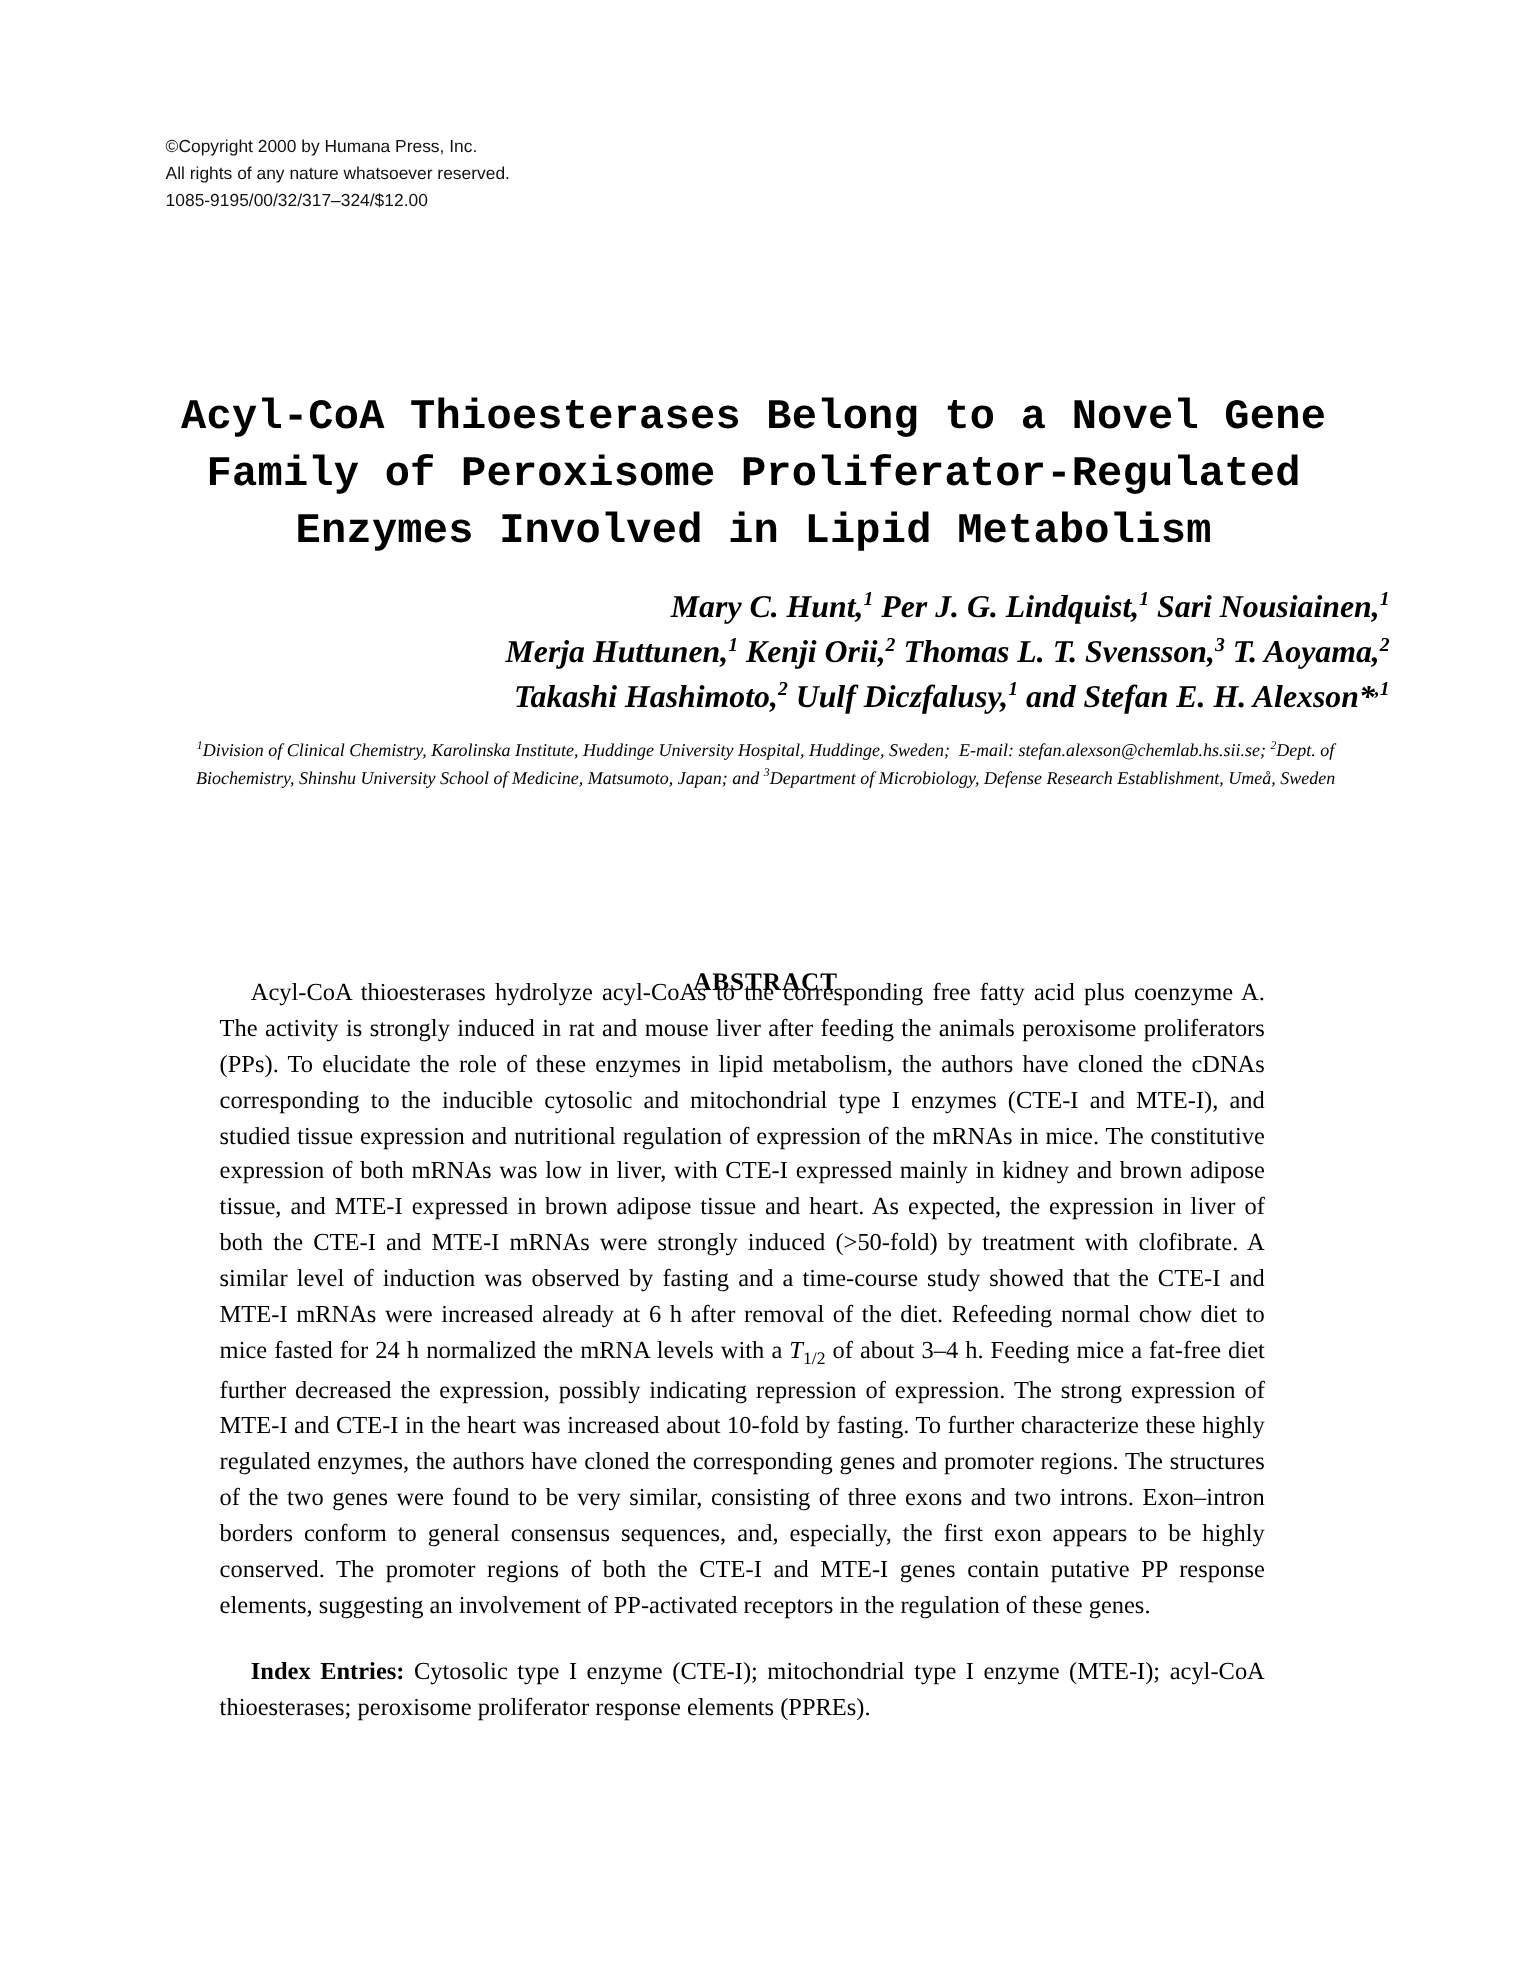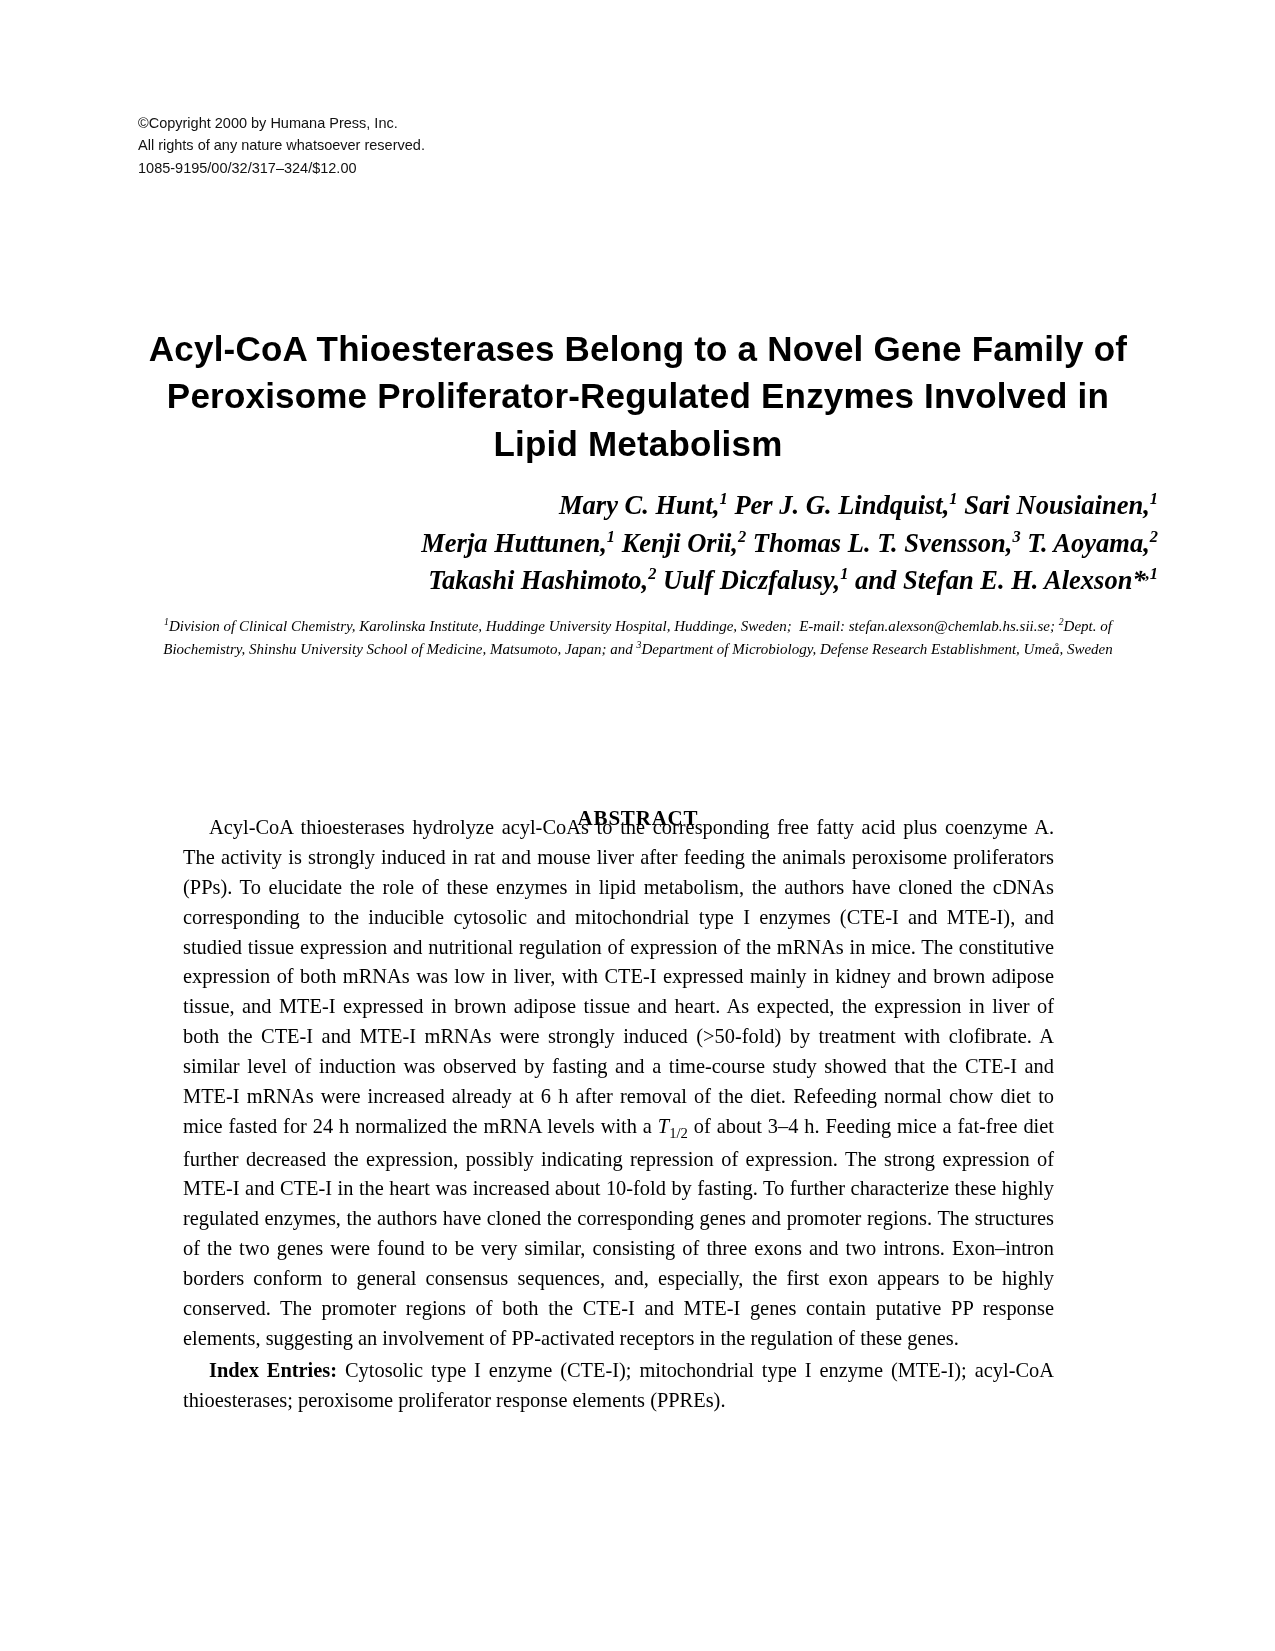"Acyl-CoA Thioesterases Belong to a" .title { font-family: Liberation Sans, sans-serif -> Liberation Mono, monospace; left: 138px -> 128px }
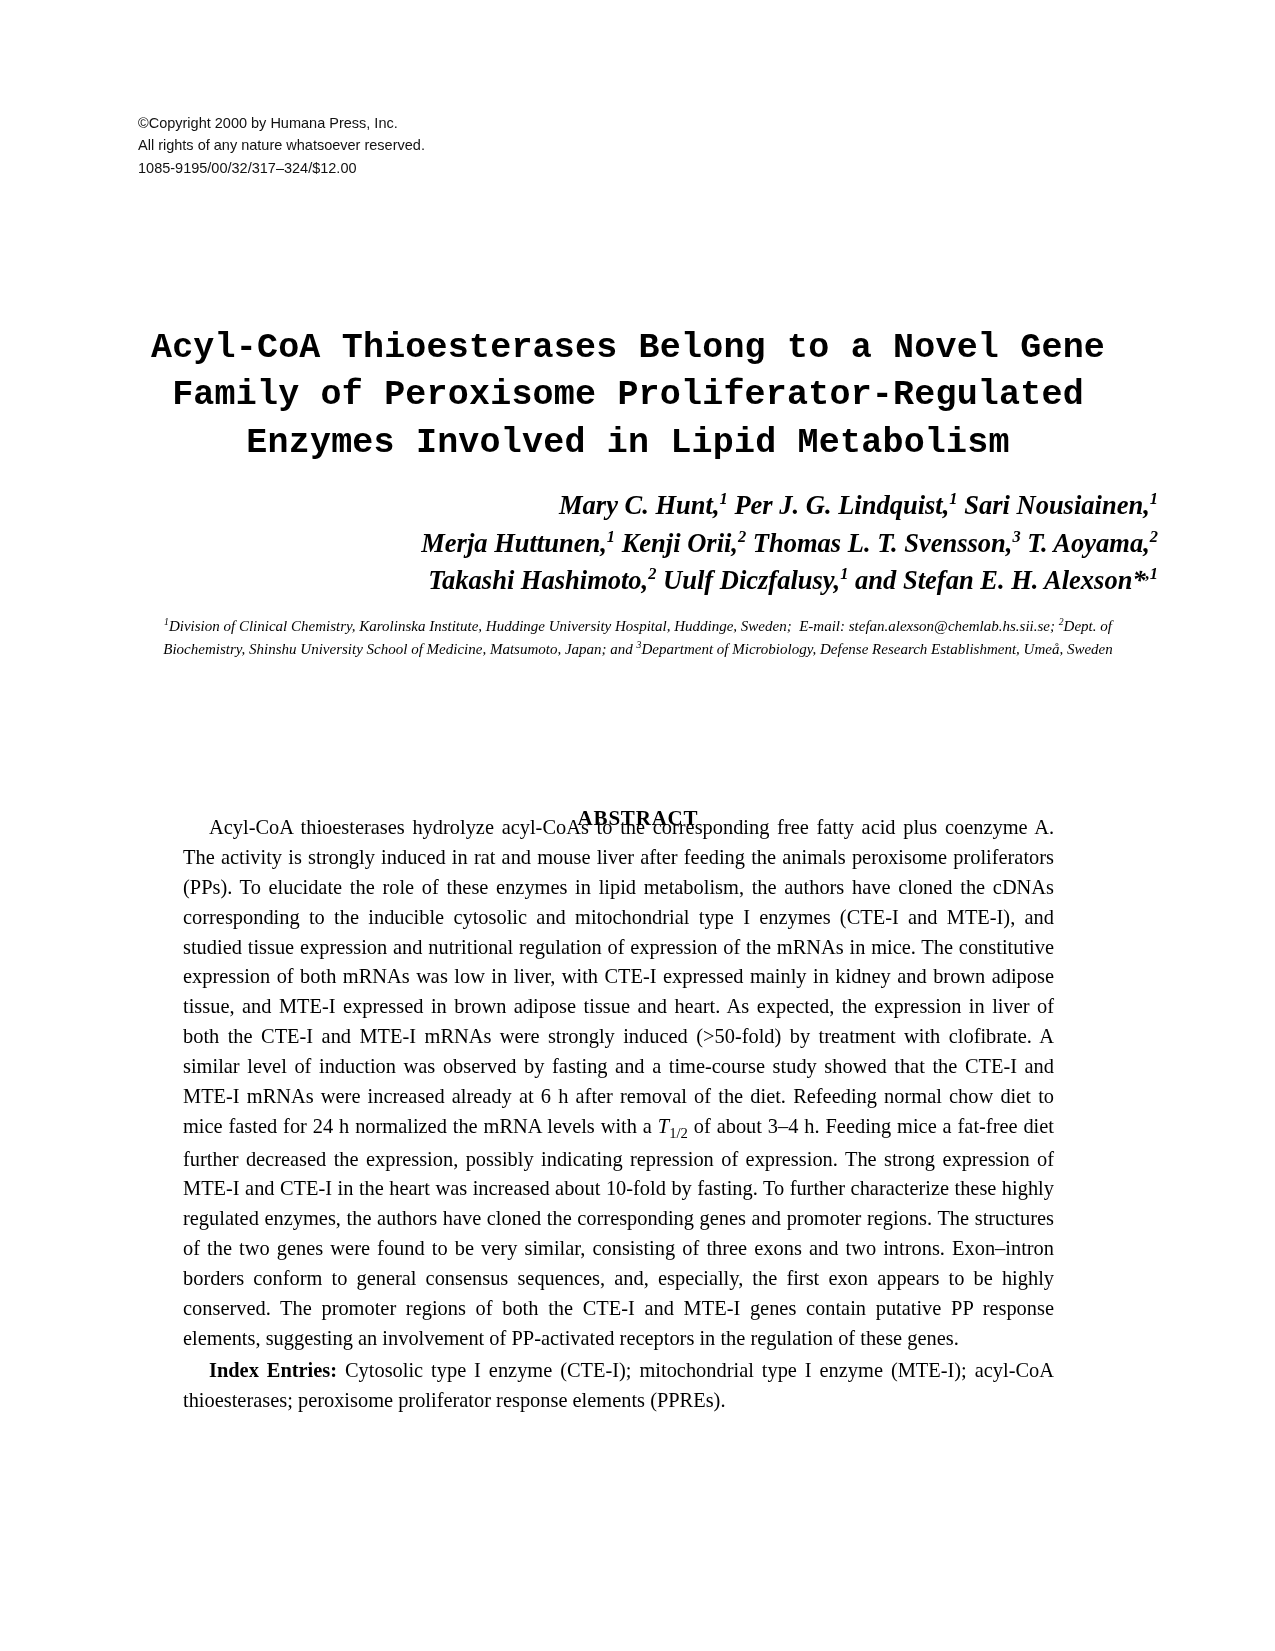"Index Entries: Cytosolic type I" .abstract-body p.index { margin-top: 2px -> 25px }
